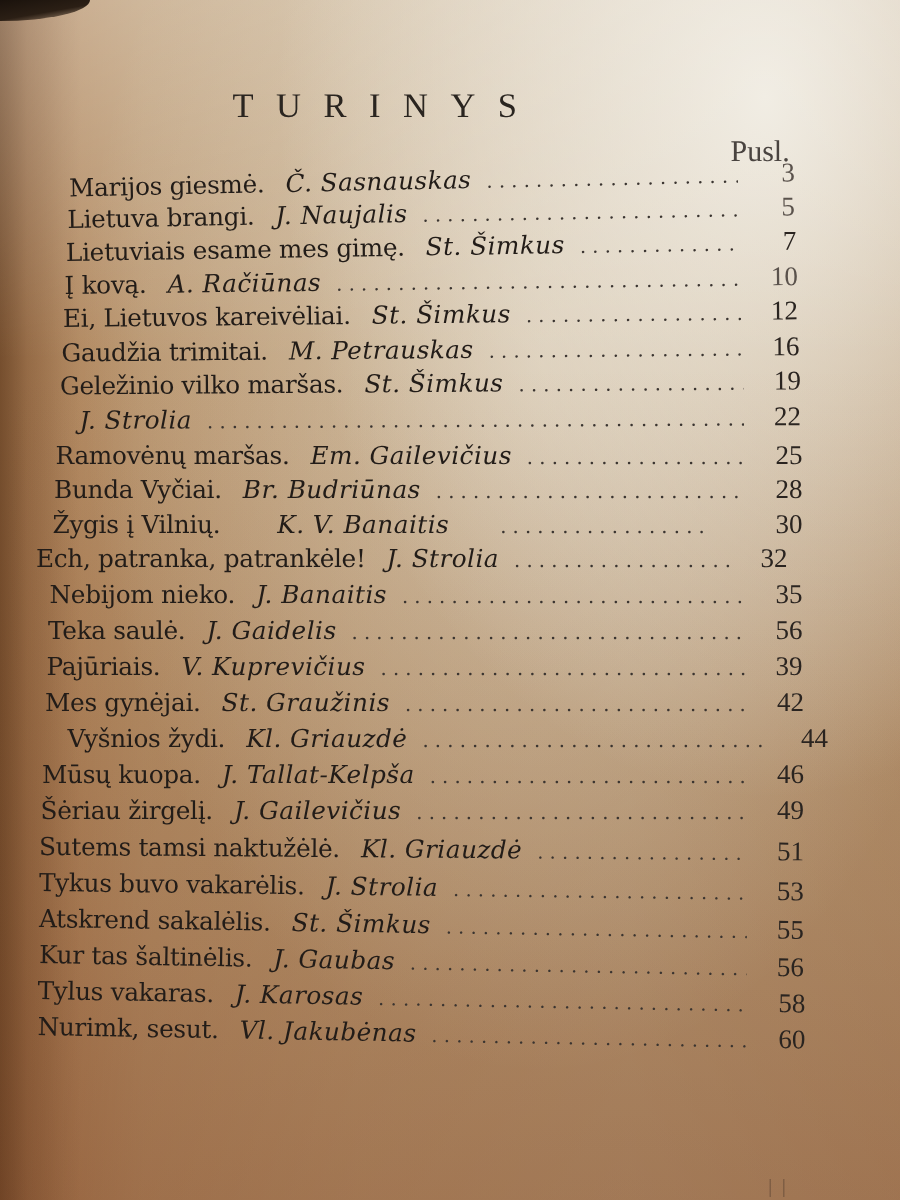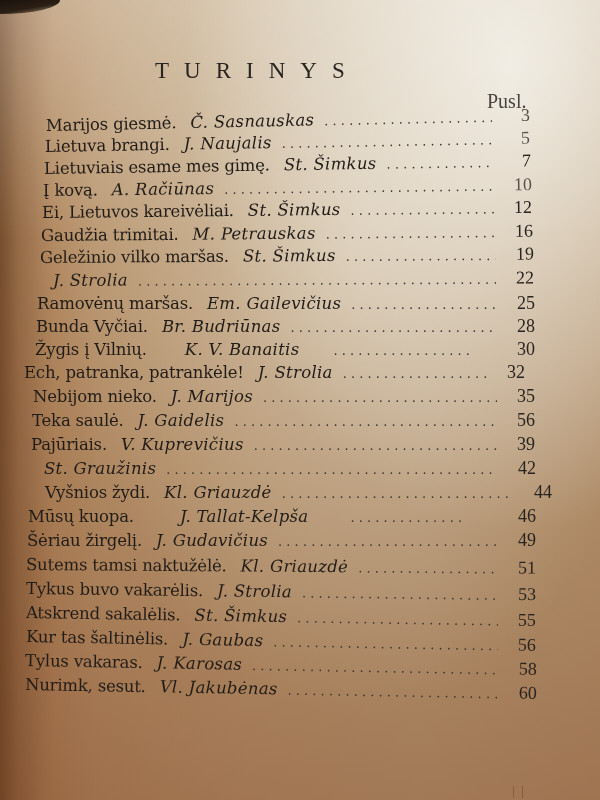"J. Marijos" span.composer { text: Marijos -> Banaitis }
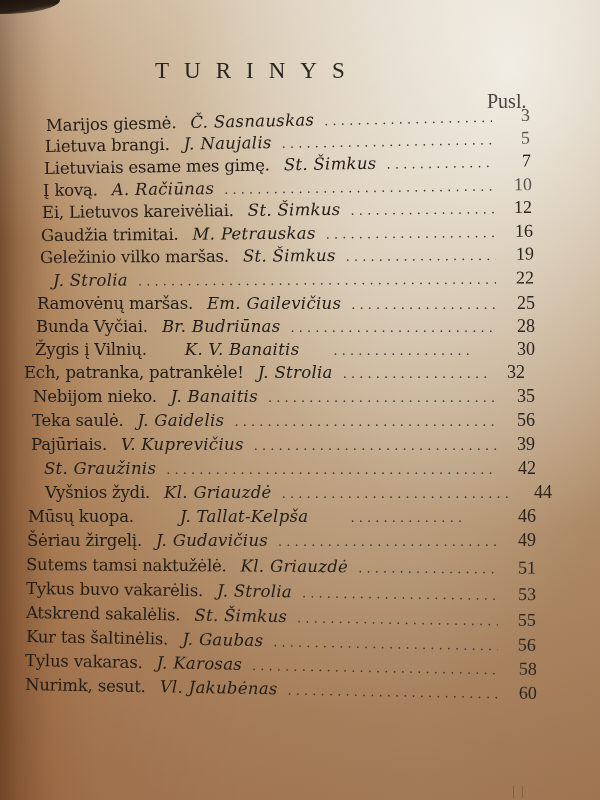"Mes gynėjai." span.song { html: none -> <span>Mes gynėjai.</span> }
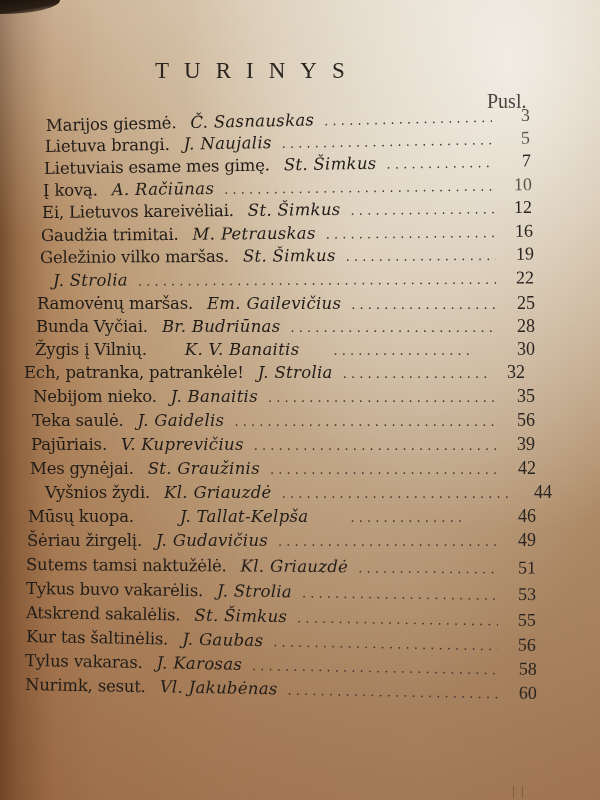"Mūsų kuopa." div.row { gap: 32px -> none }
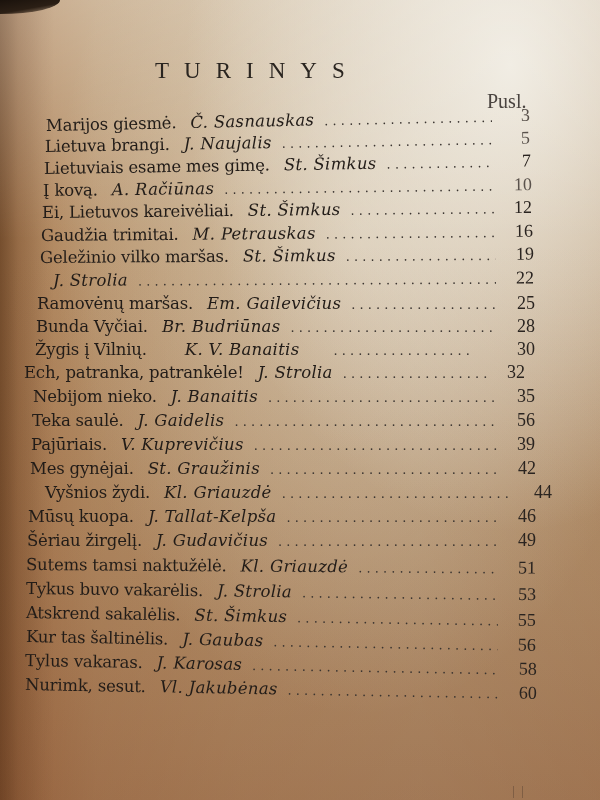"J. Gudavičius" span.composer { text: Gudavičius -> Gailevičius }
